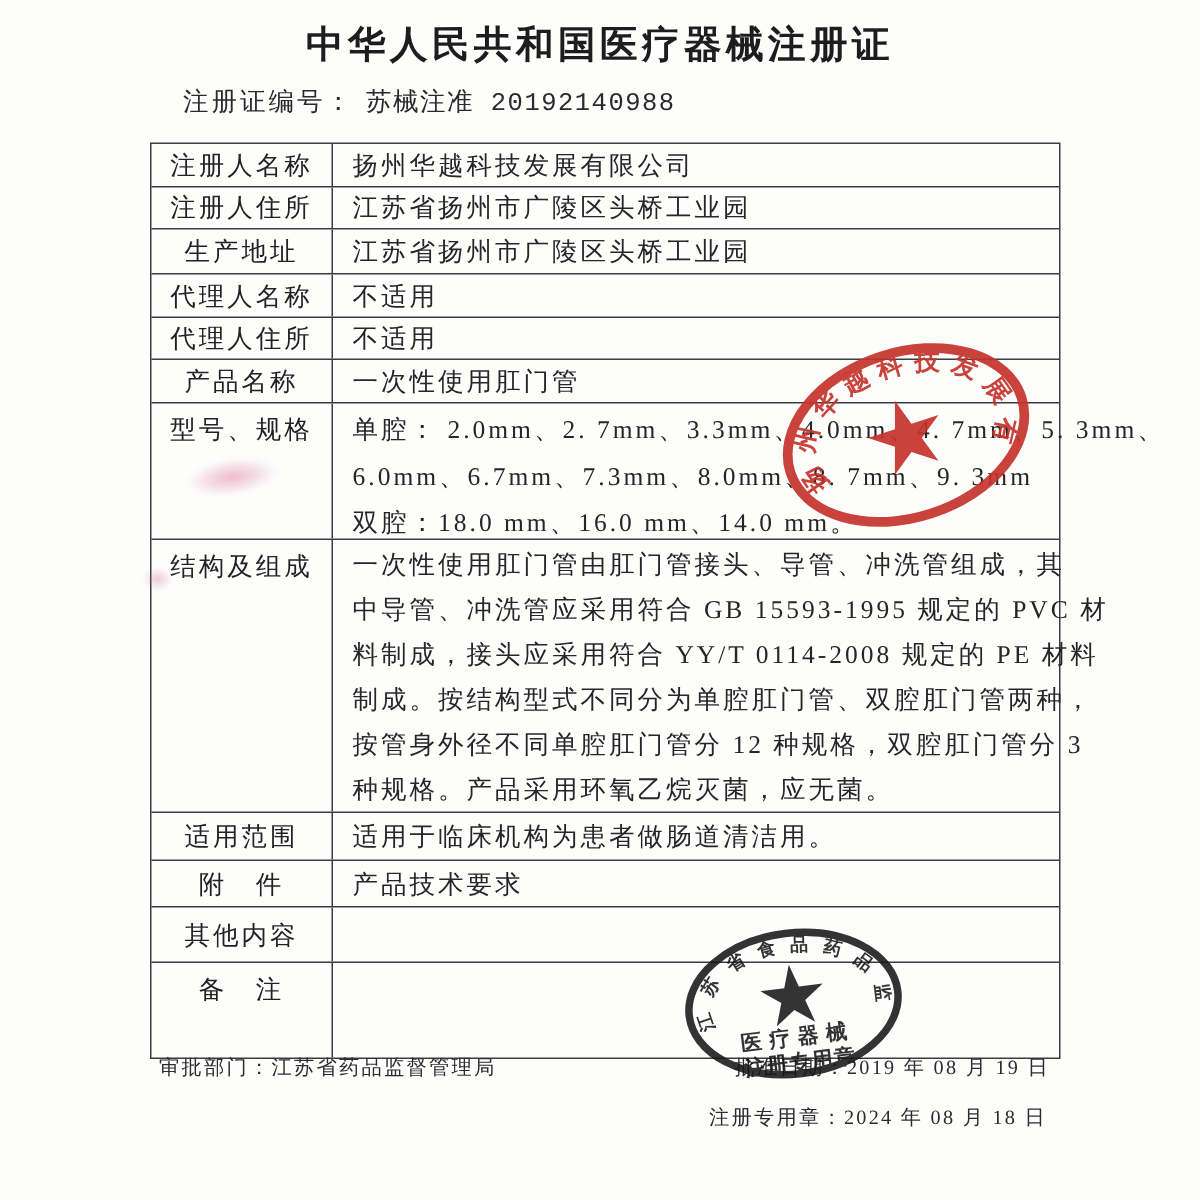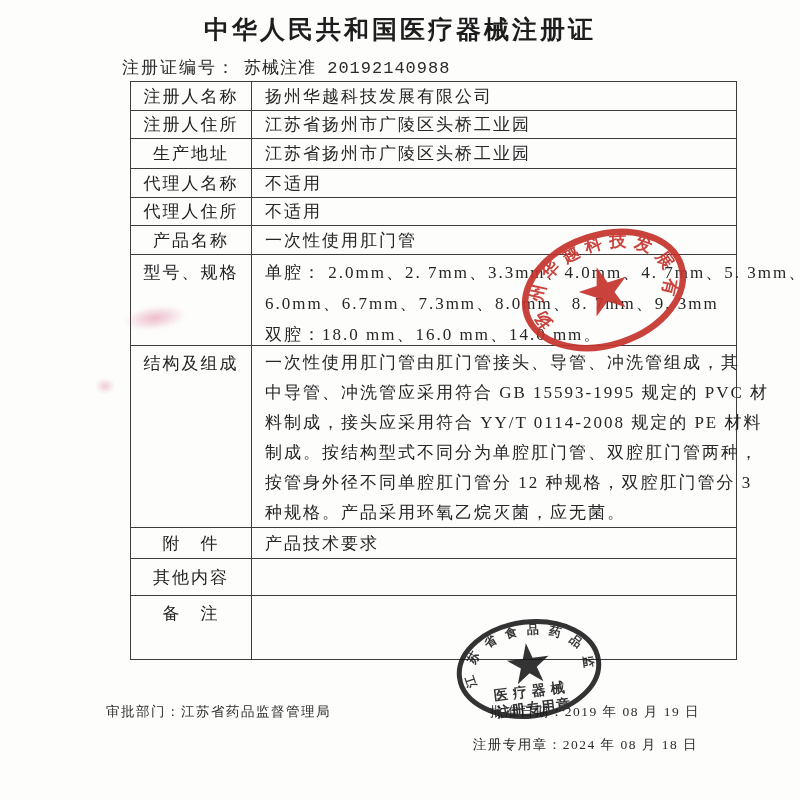"注册人名称" .doc-table { margin-left: 30px -> none; top: 81px -> 95px }
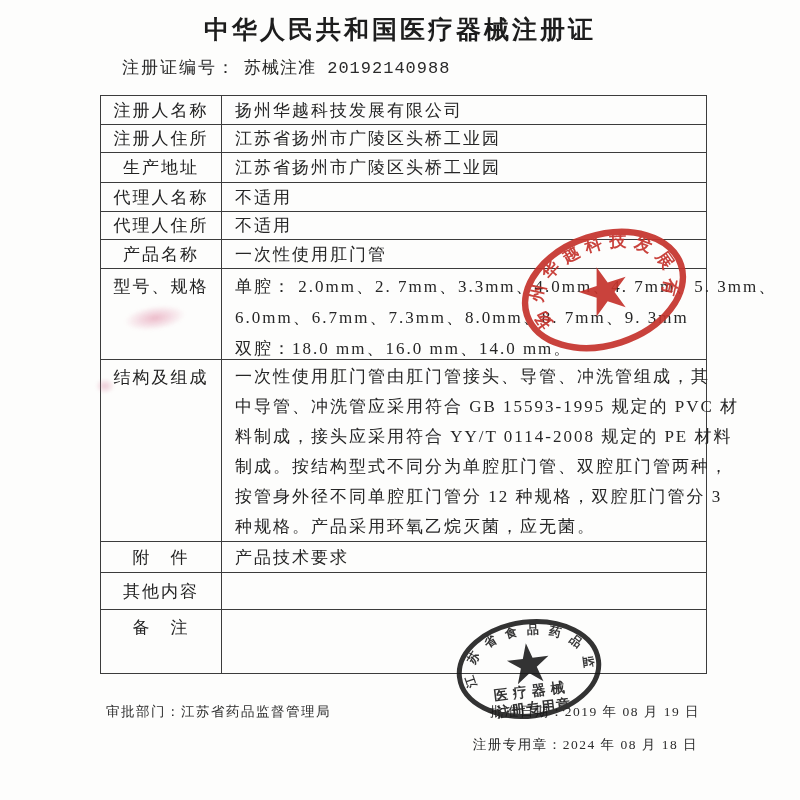"适用范围" div.tr { html: none -> <div> <div>适用范围</div> <div>适用于临床机构为患者做肠道清洁用。</div> </div> }
